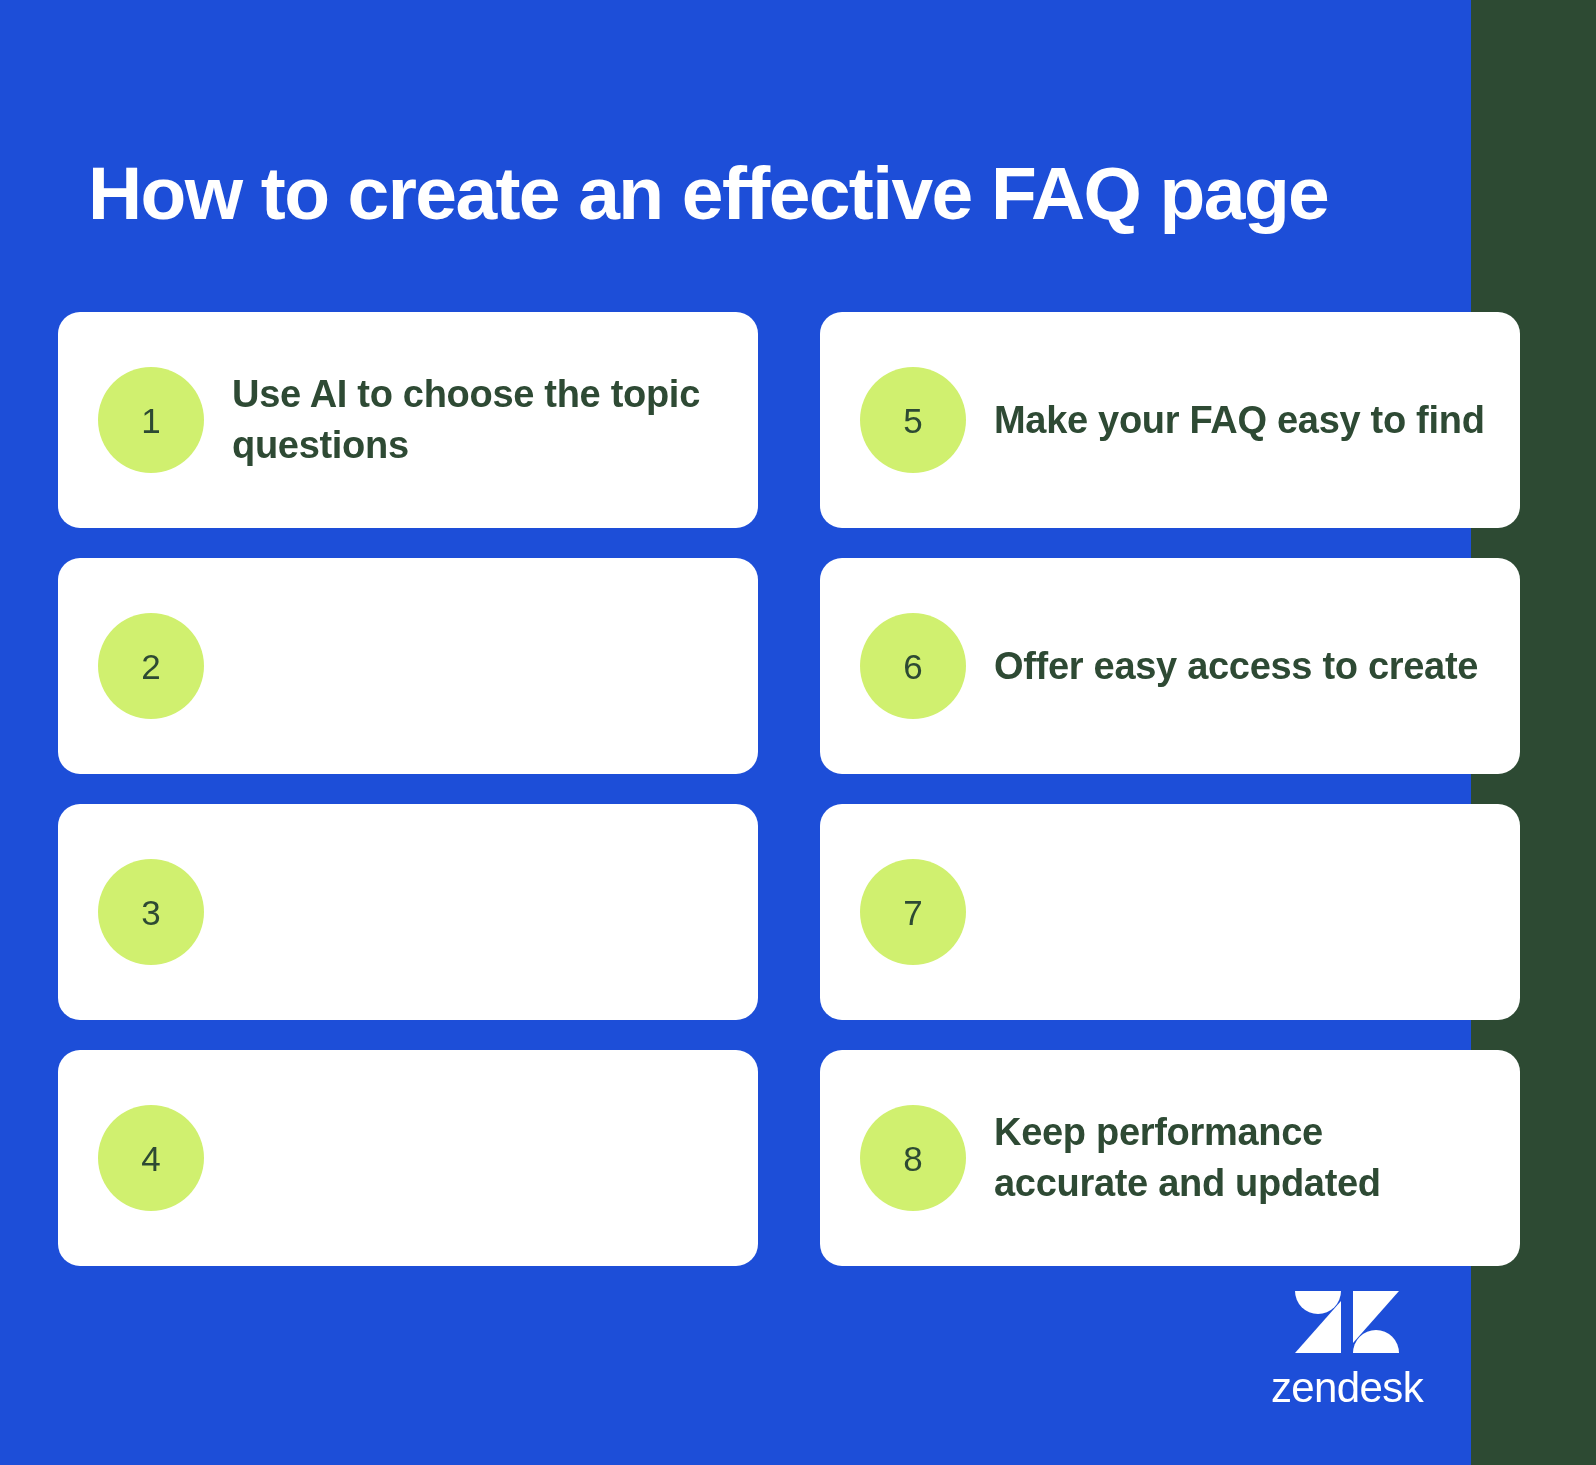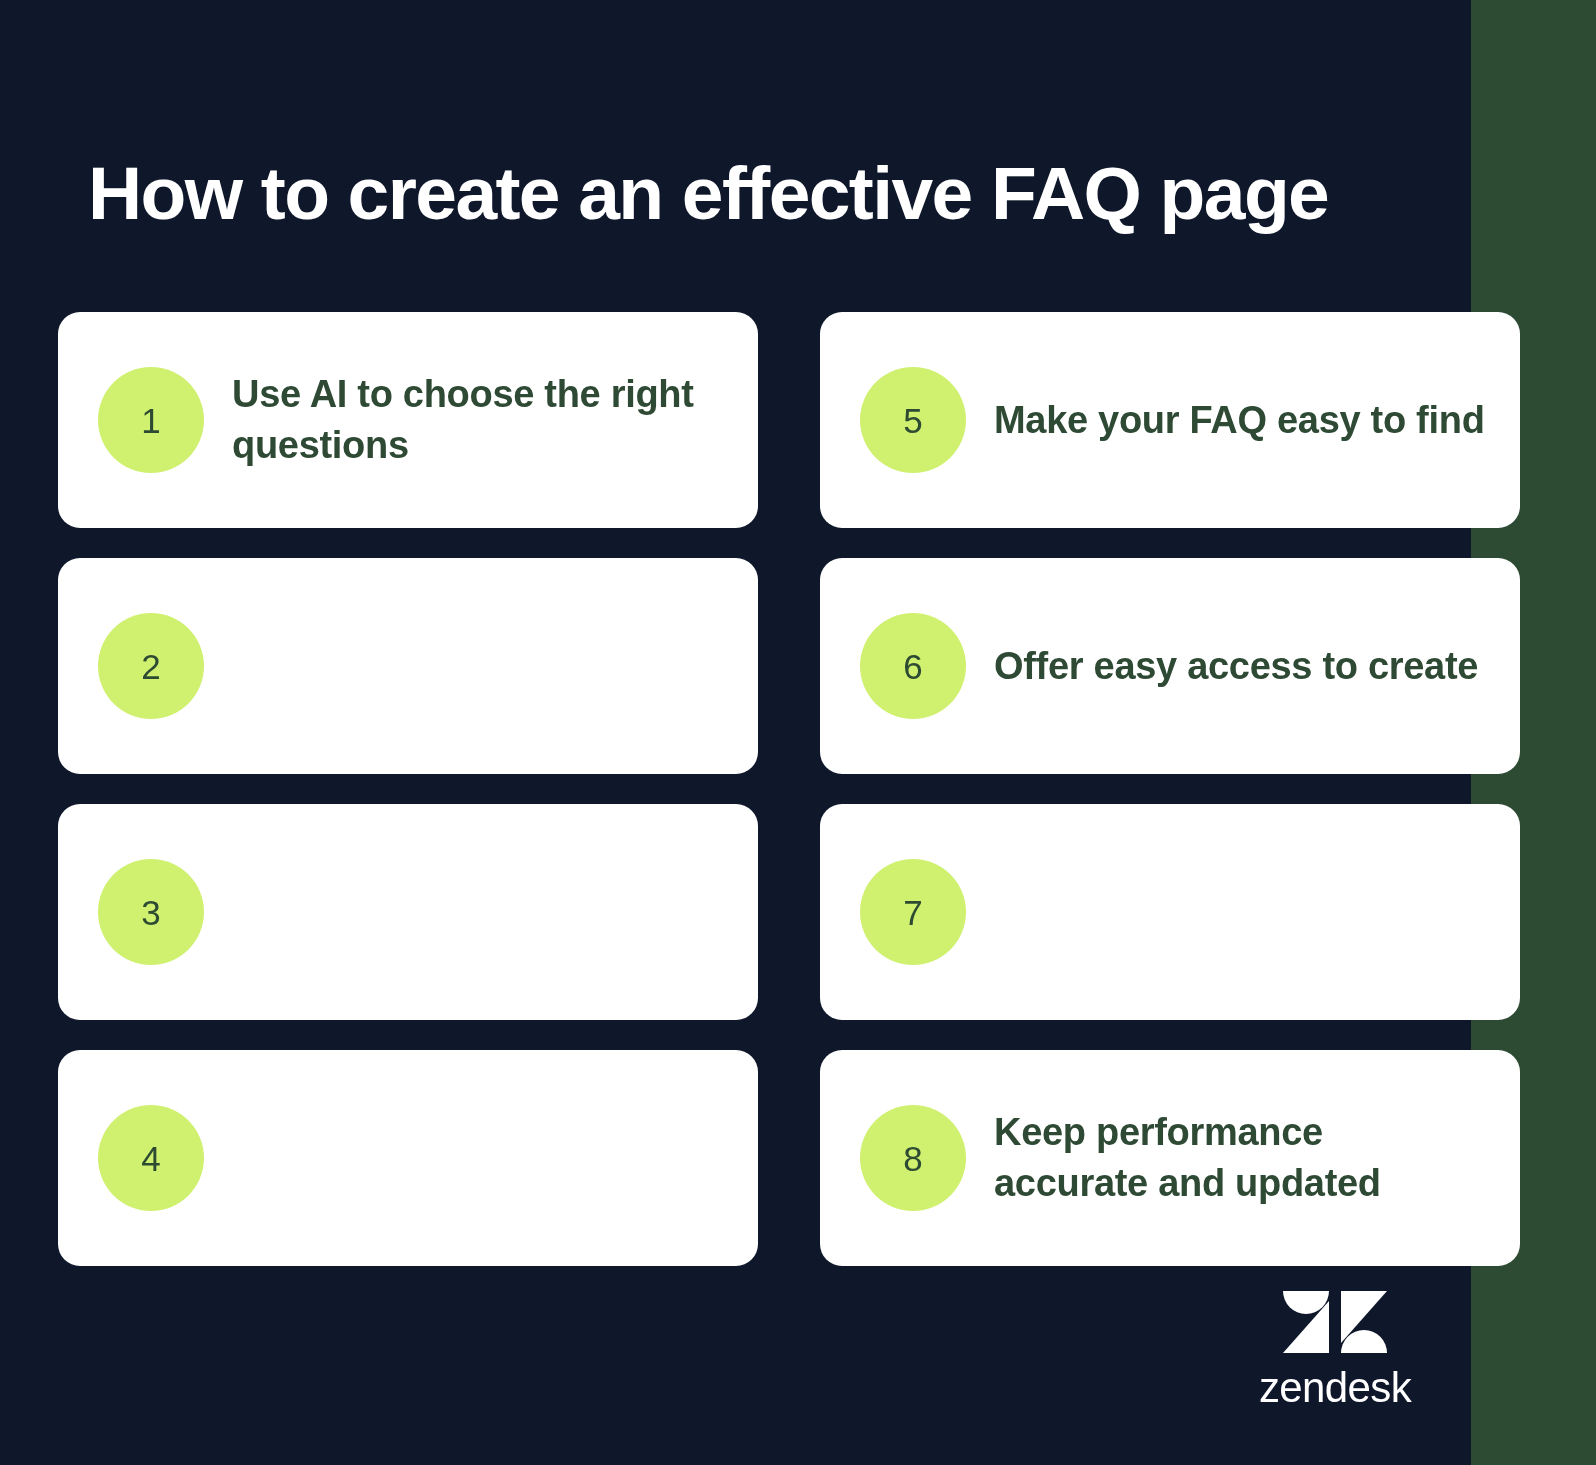"How to create an effective" .page { background: #0f172a -> #1d4ed8 }
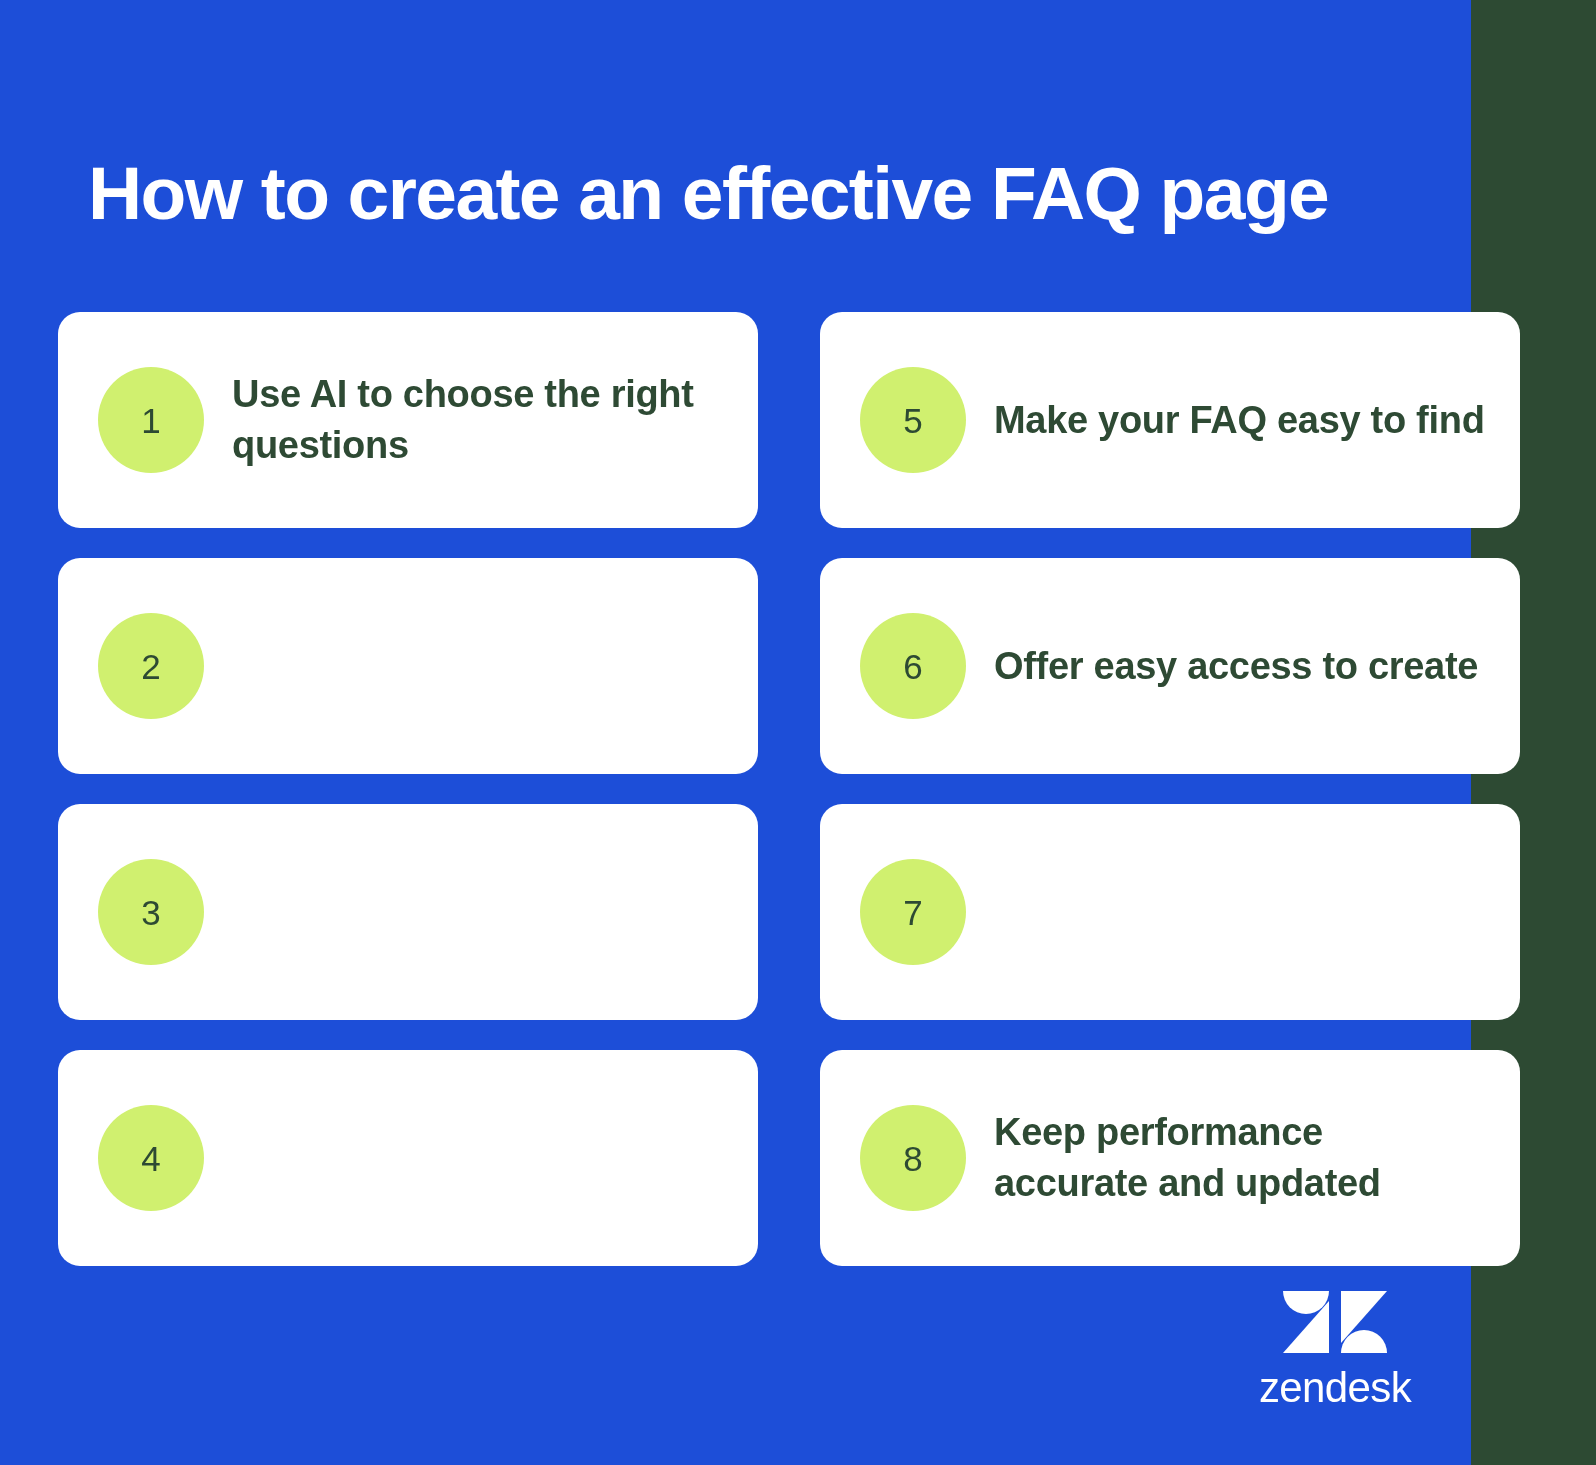"Use AI to choose the" div.card-text { text: right -> topic }
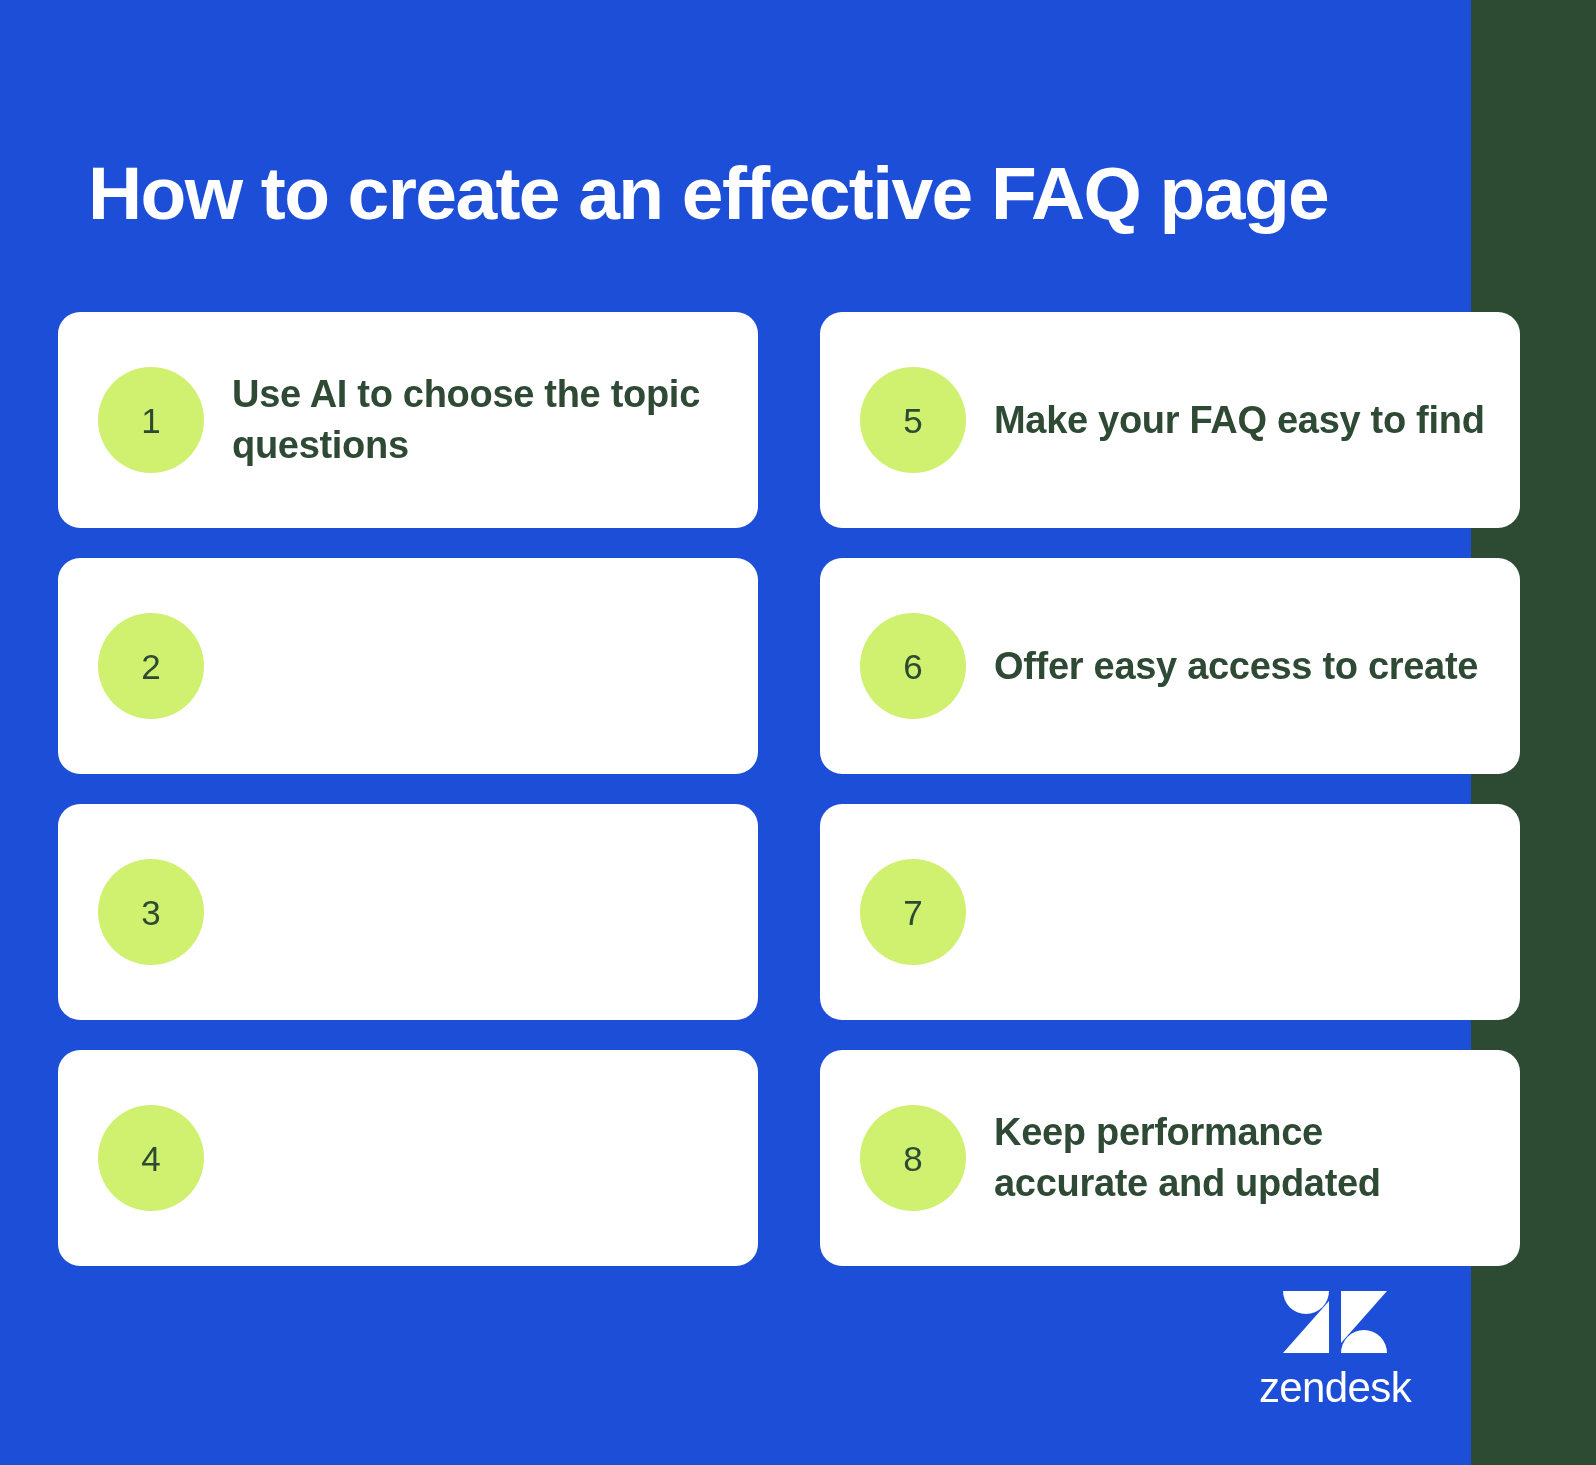"zendesk" .logo { right: 56px -> 44px }
